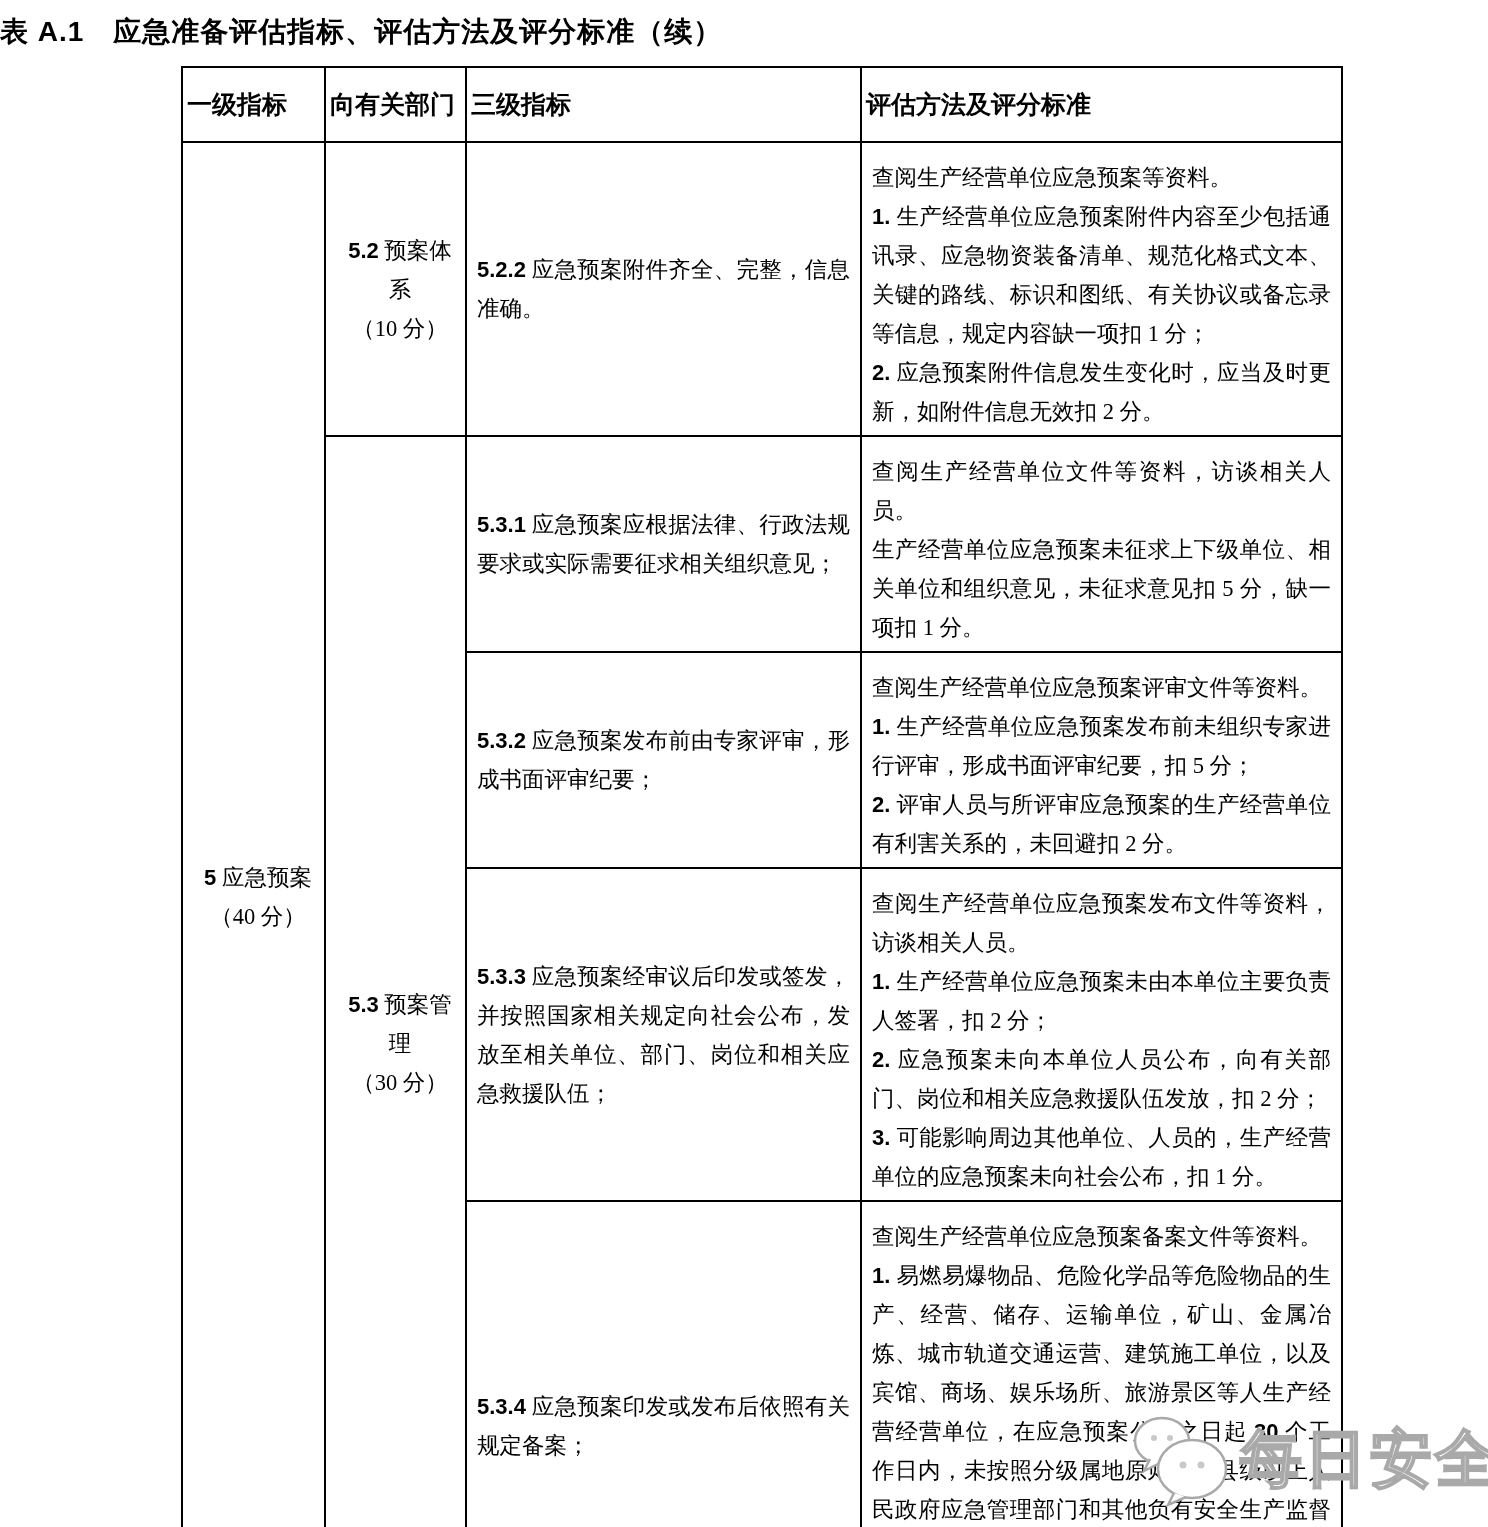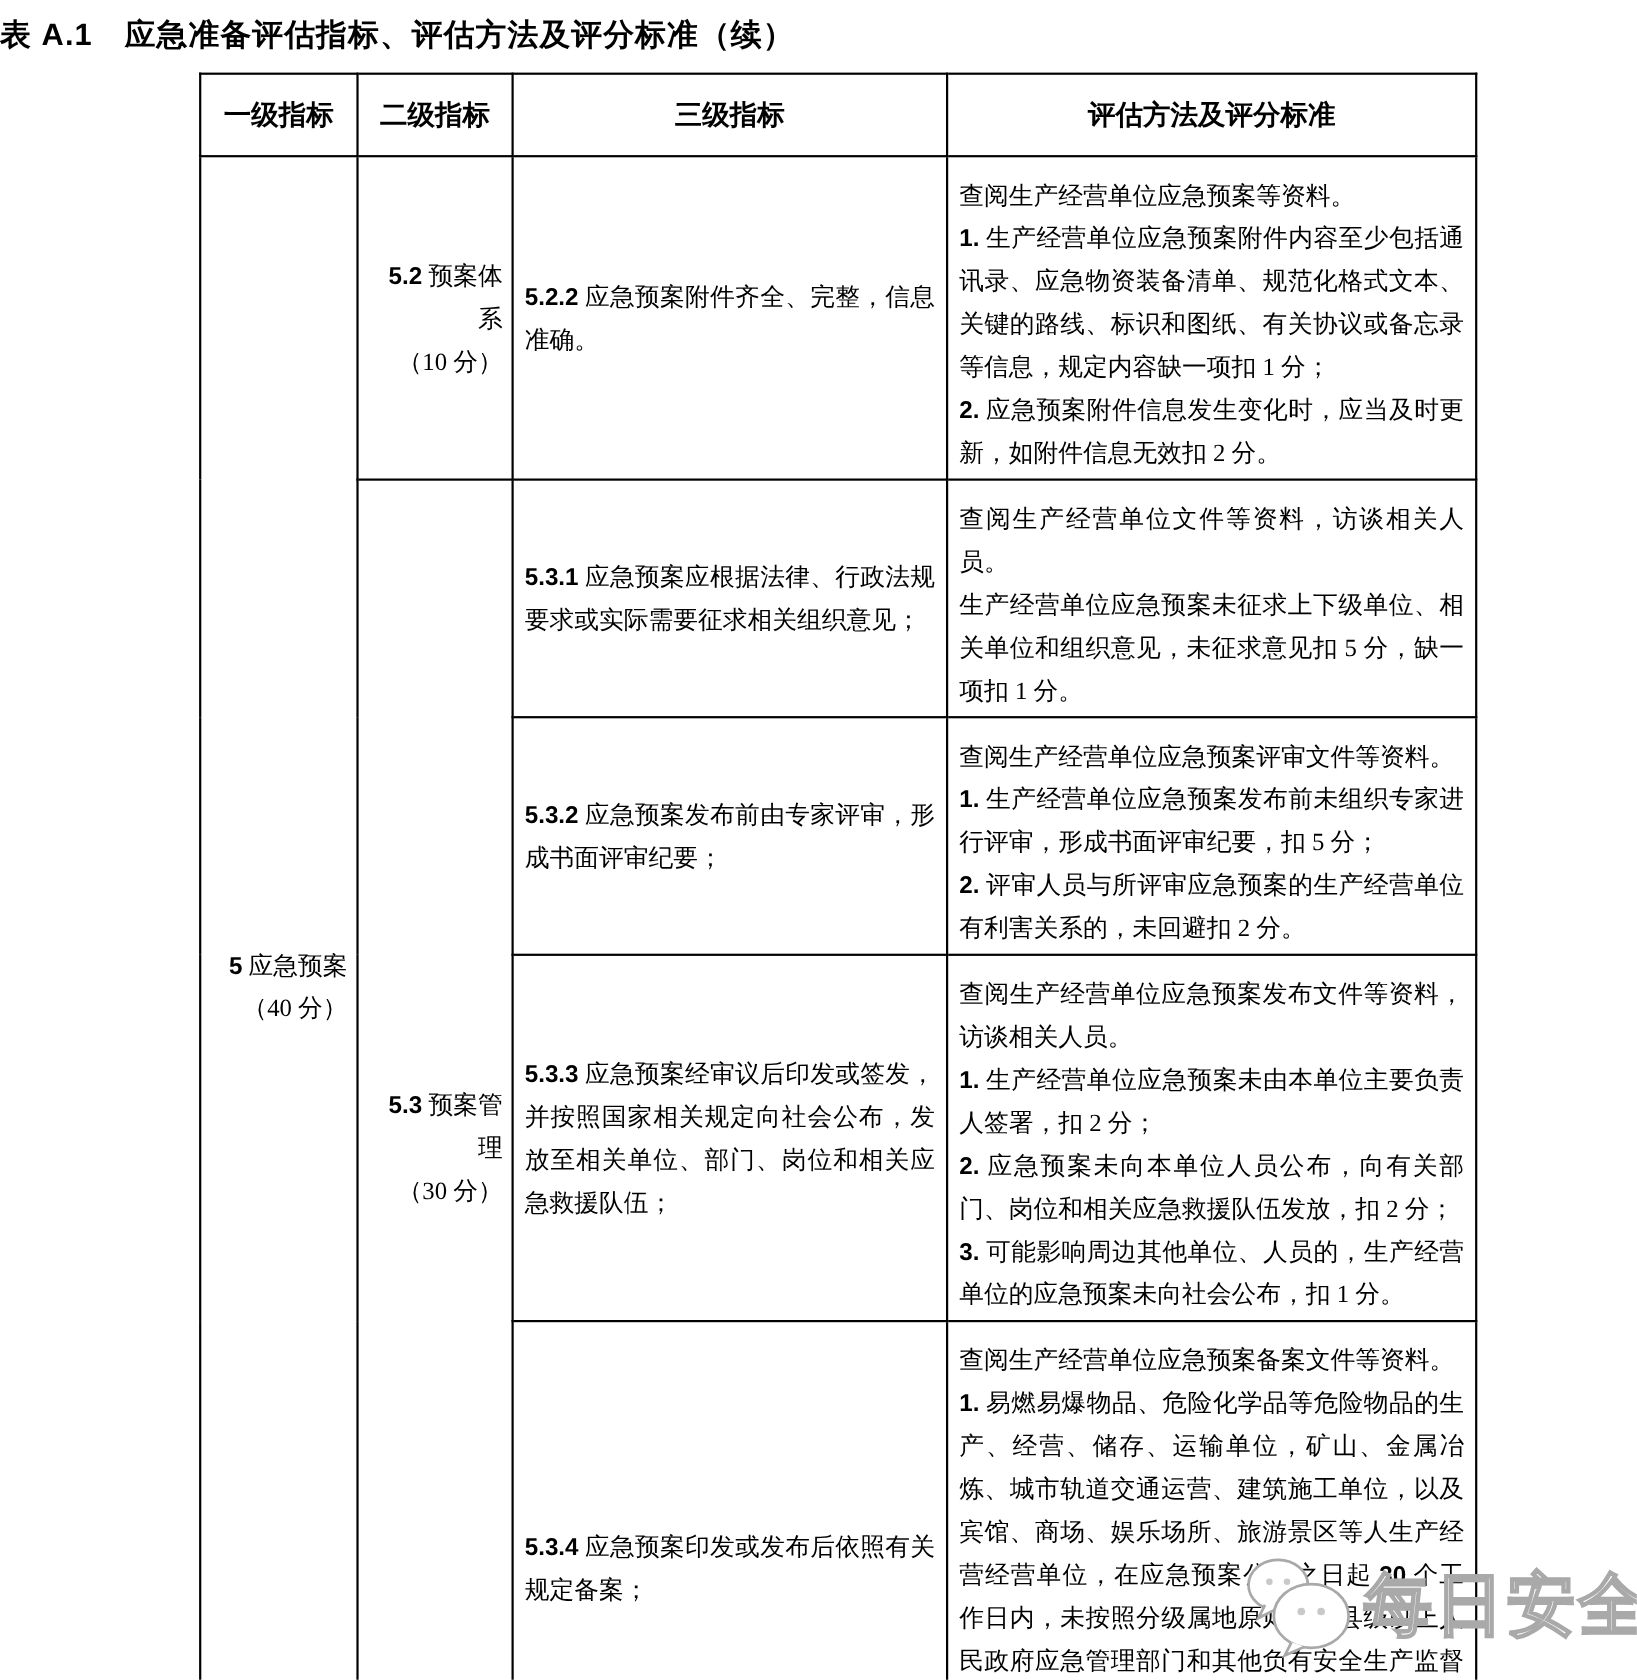"一级指标" .eval-table th { text-align: center -> left }
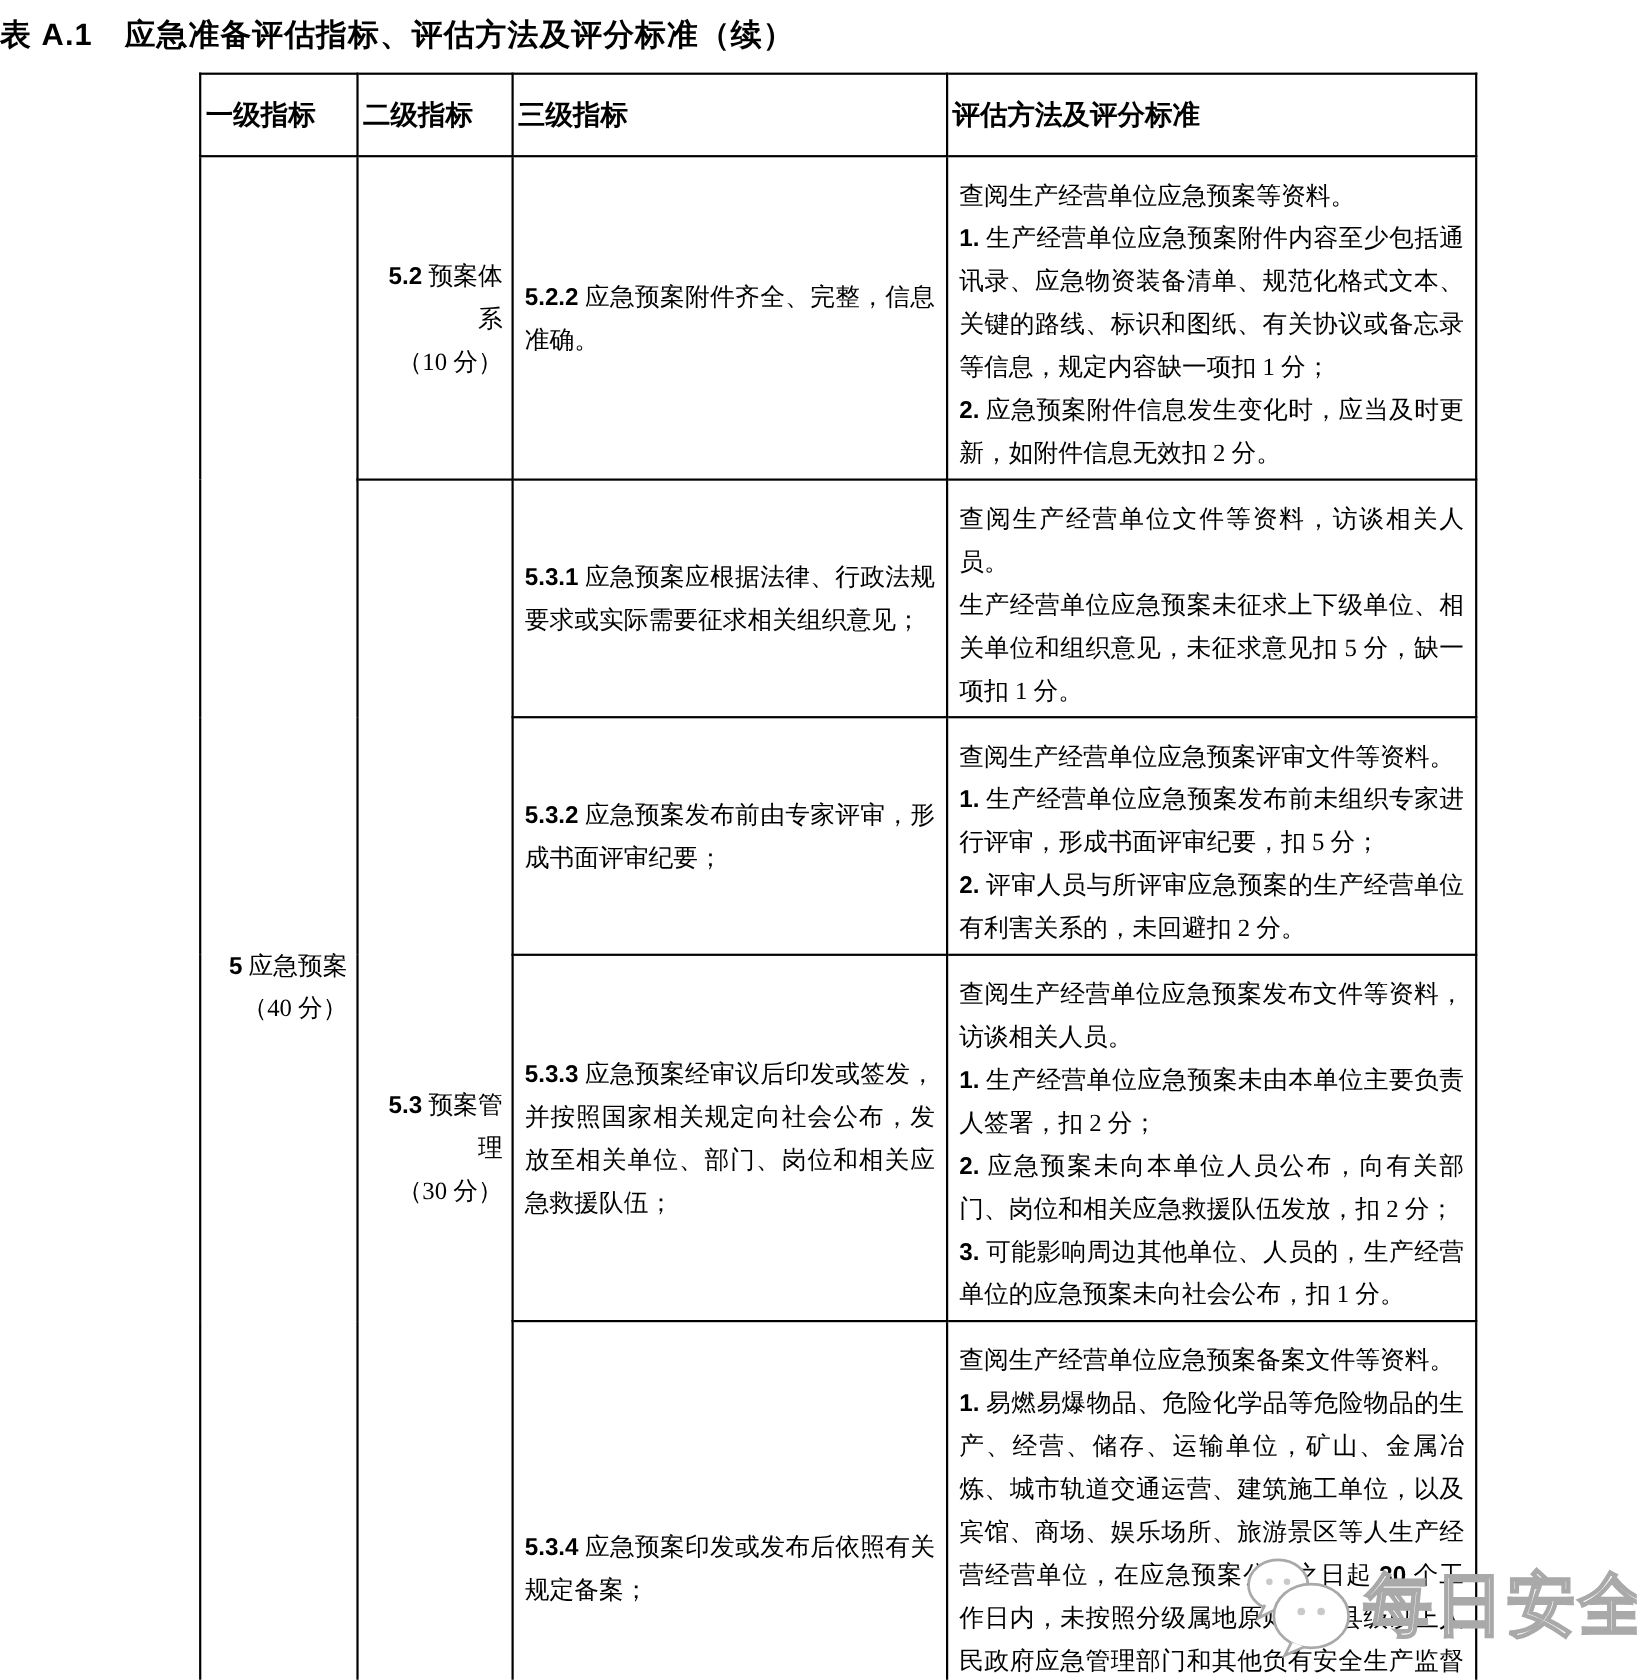"二级指标" th { text: 二级指标 -> 向有关部门 }
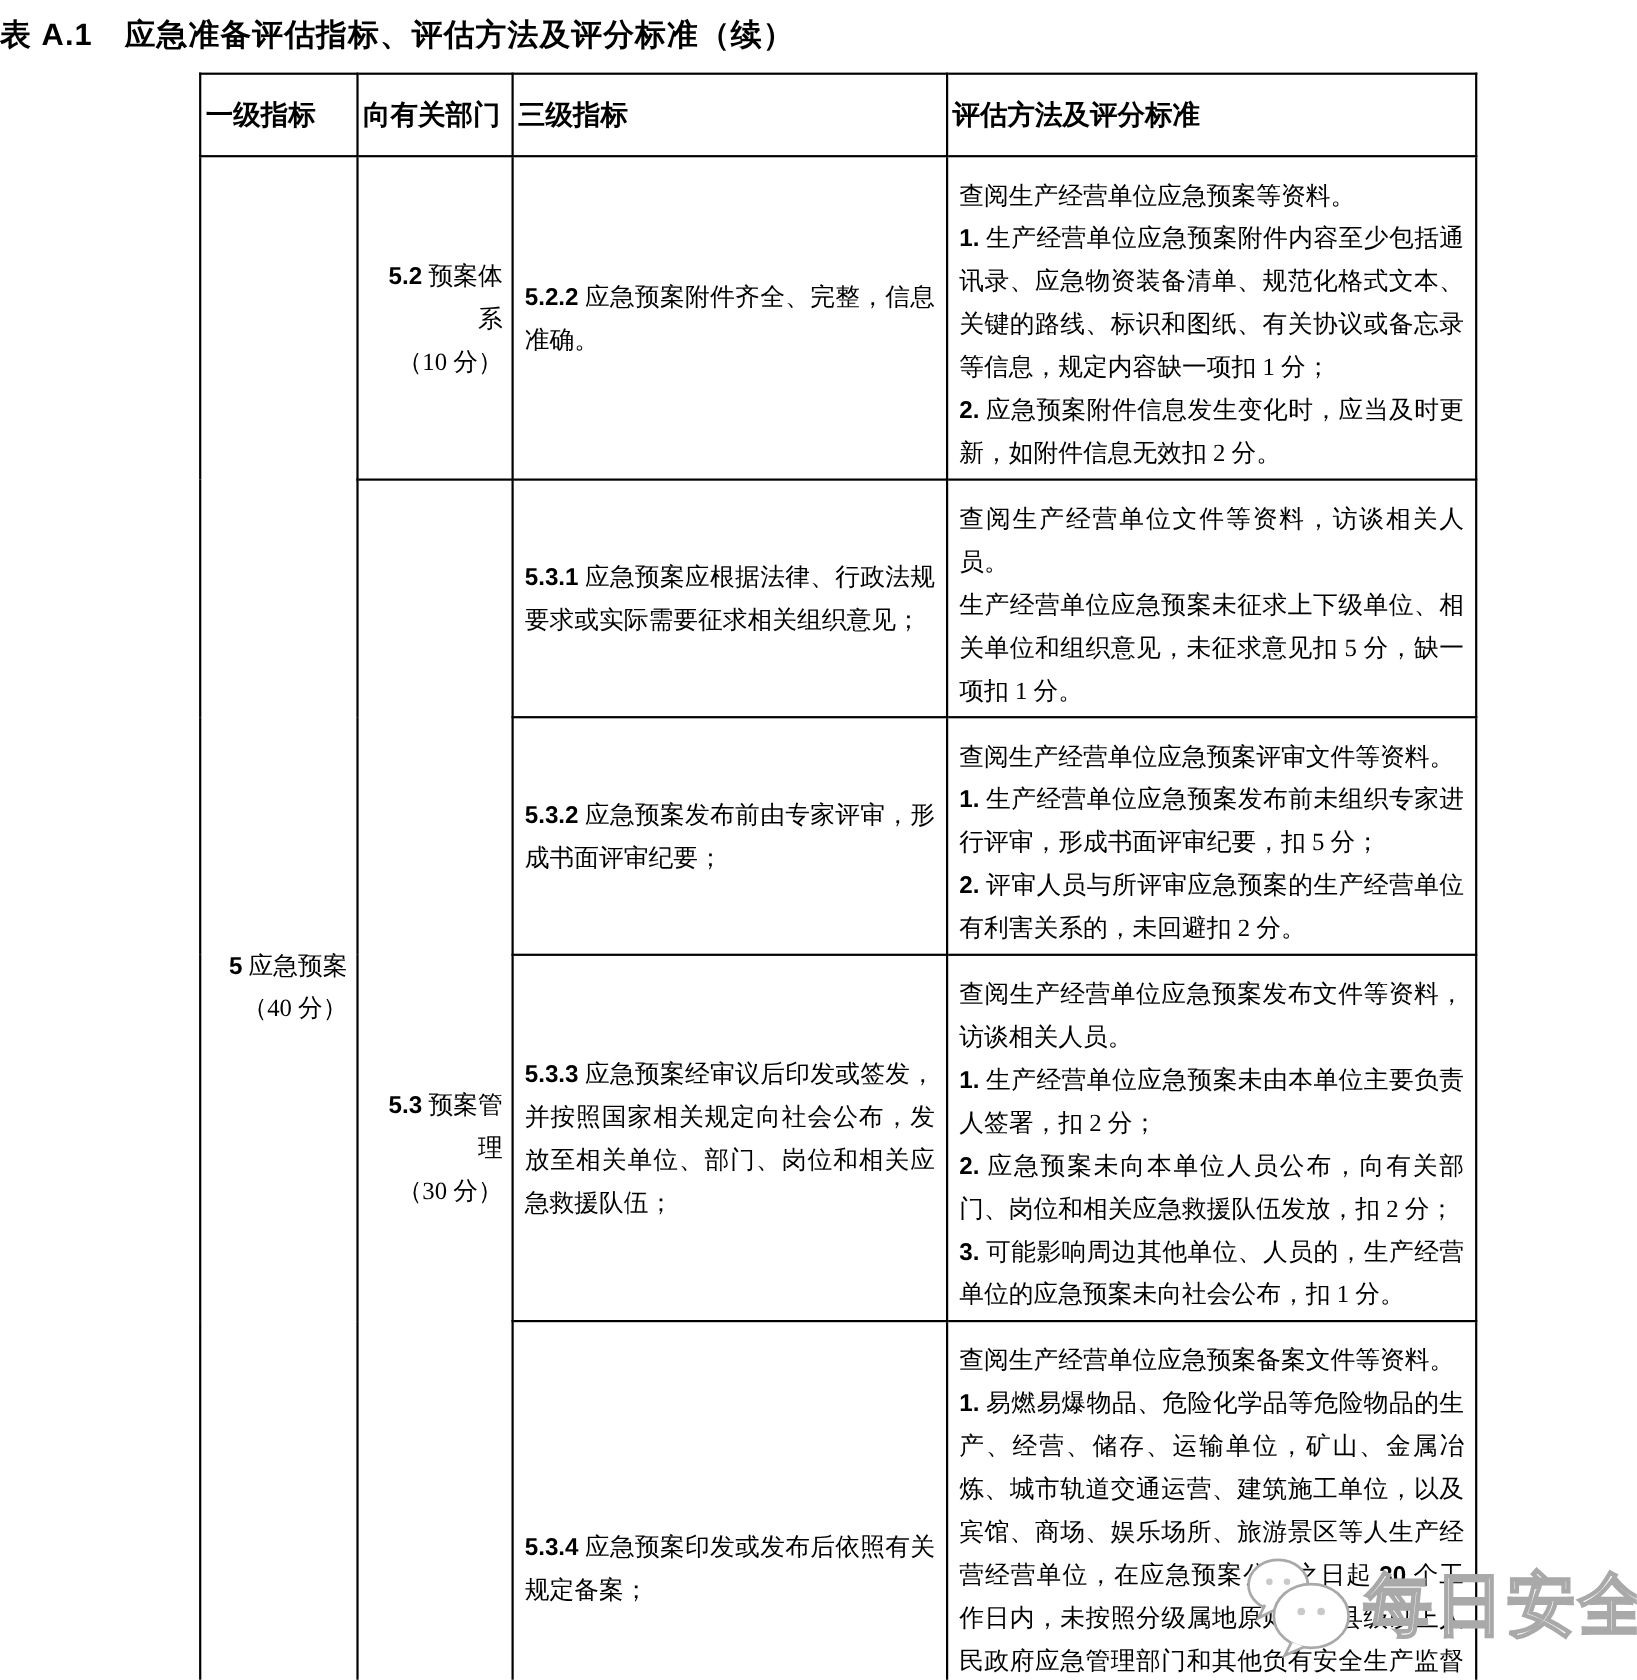"5.2 预案体系" td.c1, td.c2 { text-align: right -> center }
